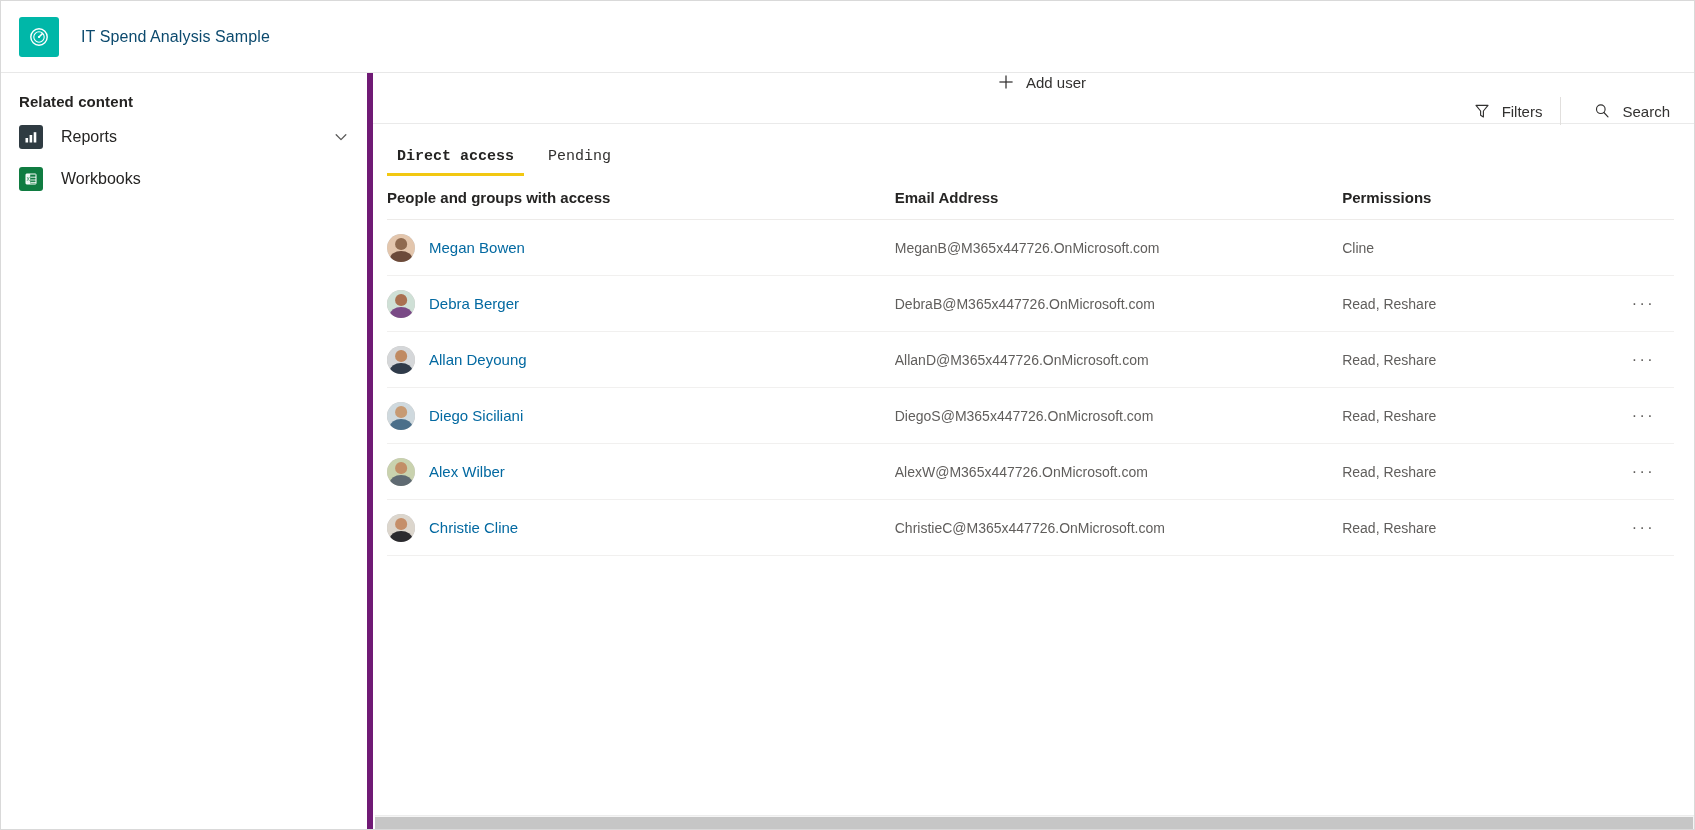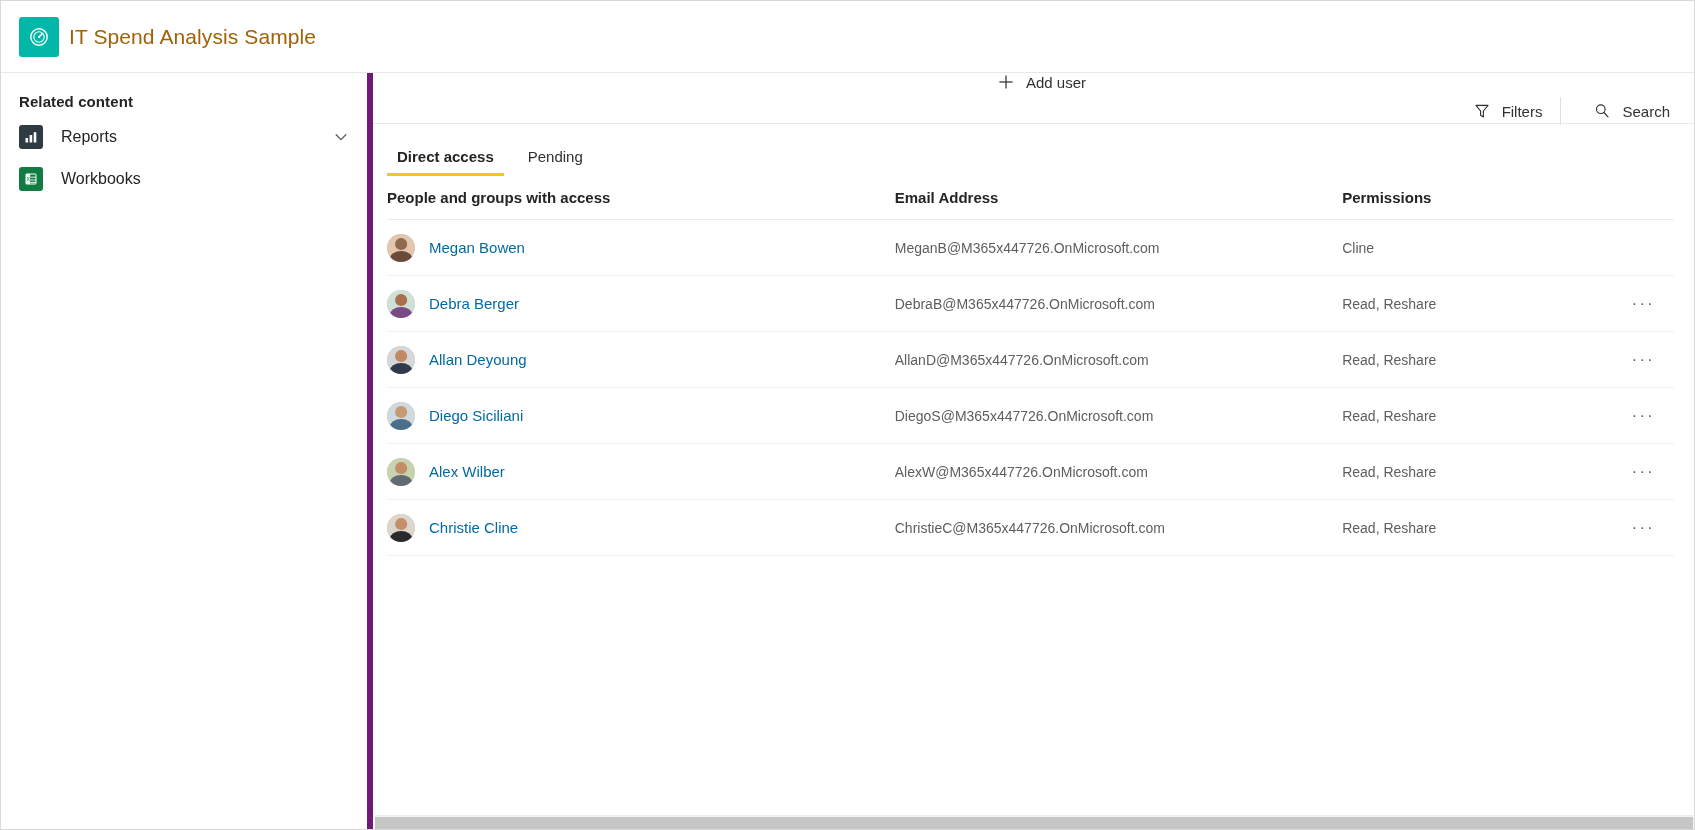"IT Spend Analysis Sample" .app-title { color: #a16207 -> #0c4a6e; font-size: 21px -> 16px; margin-left: 10px -> 22px }
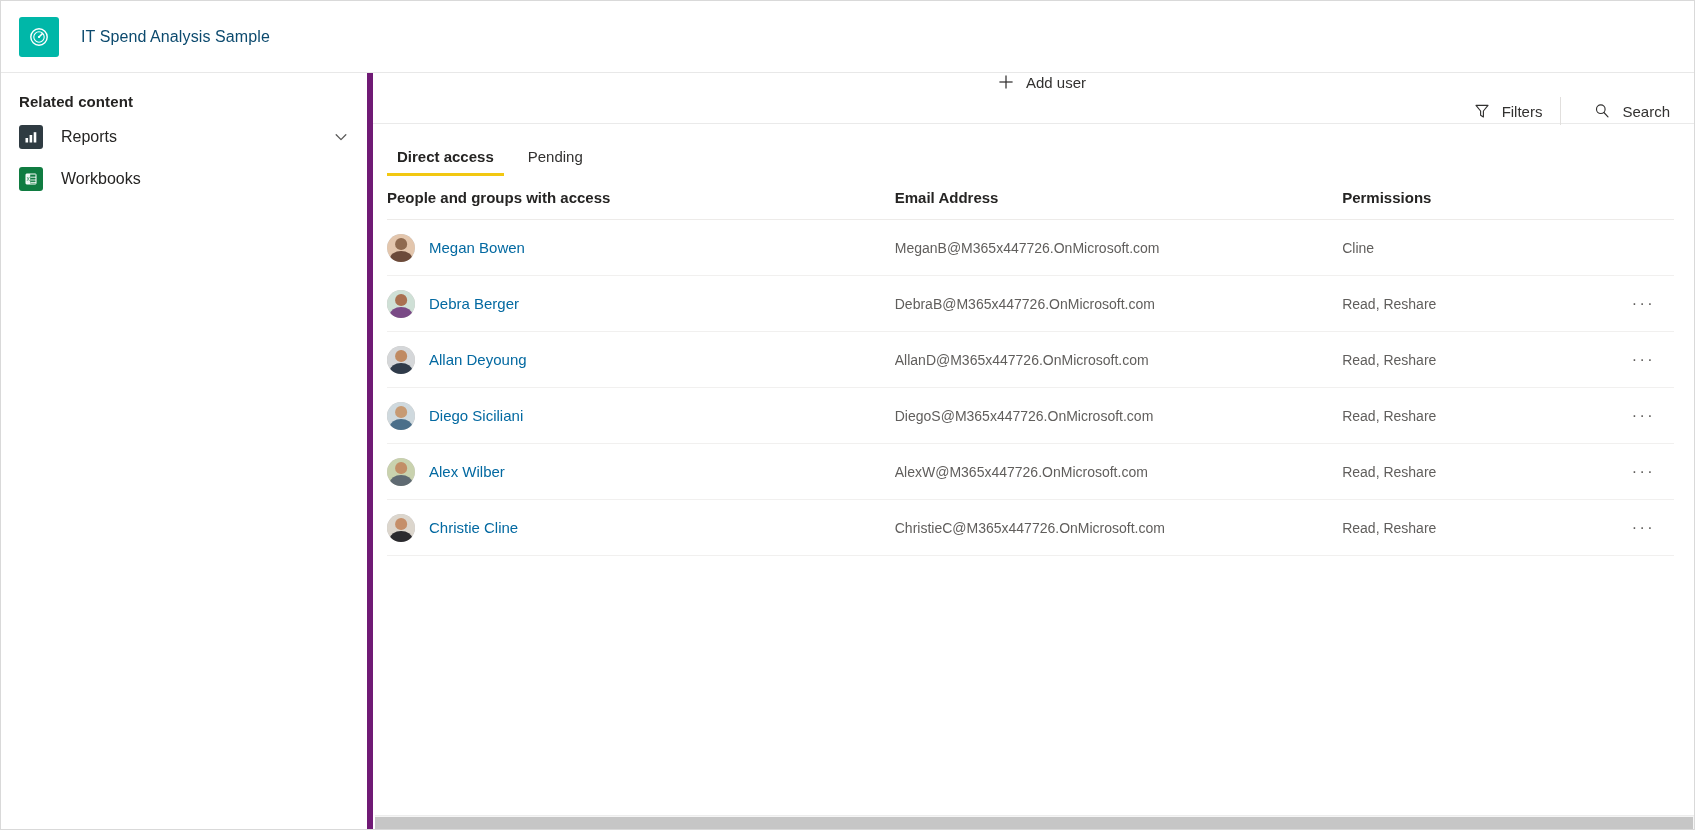"Direct access" .tabs { font-family: none -> Liberation Mono, monospace }
